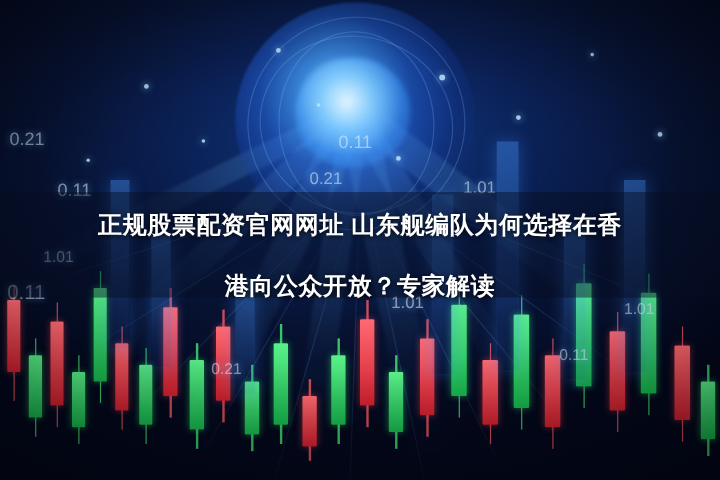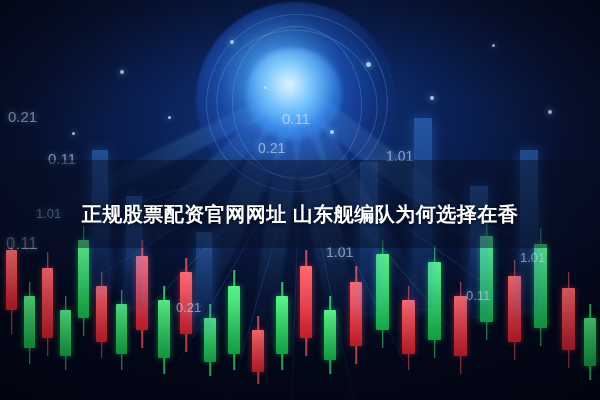"港向公众开放？专家解读" div.title-line { html: none -> <div>港向公众开放？专家解读</div> }
